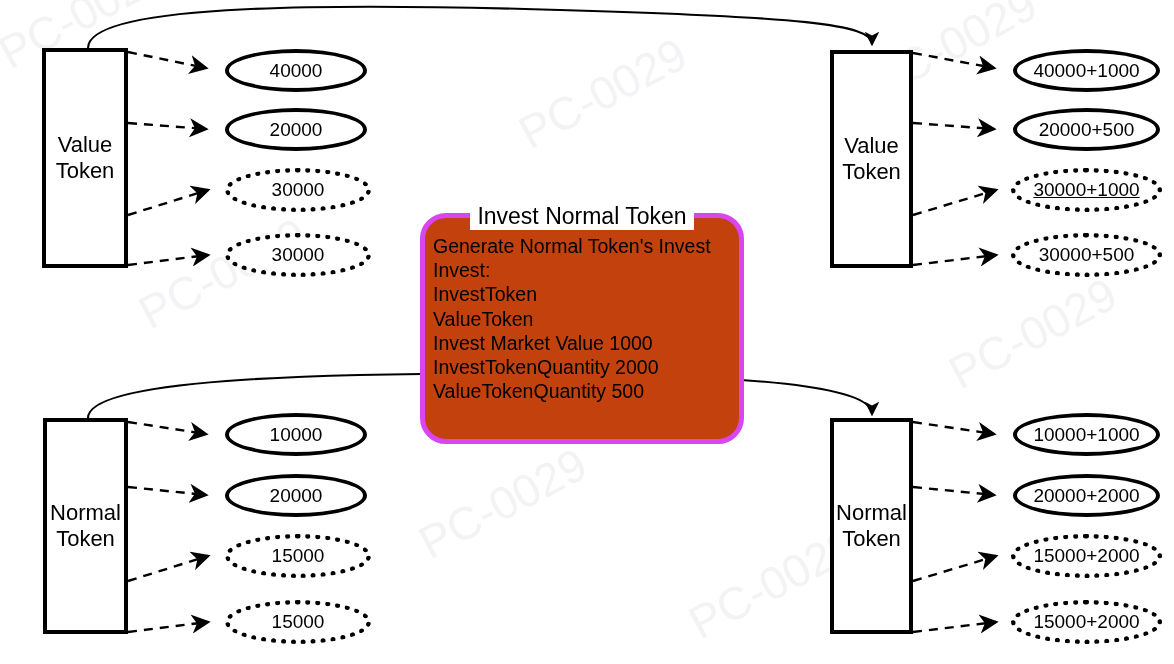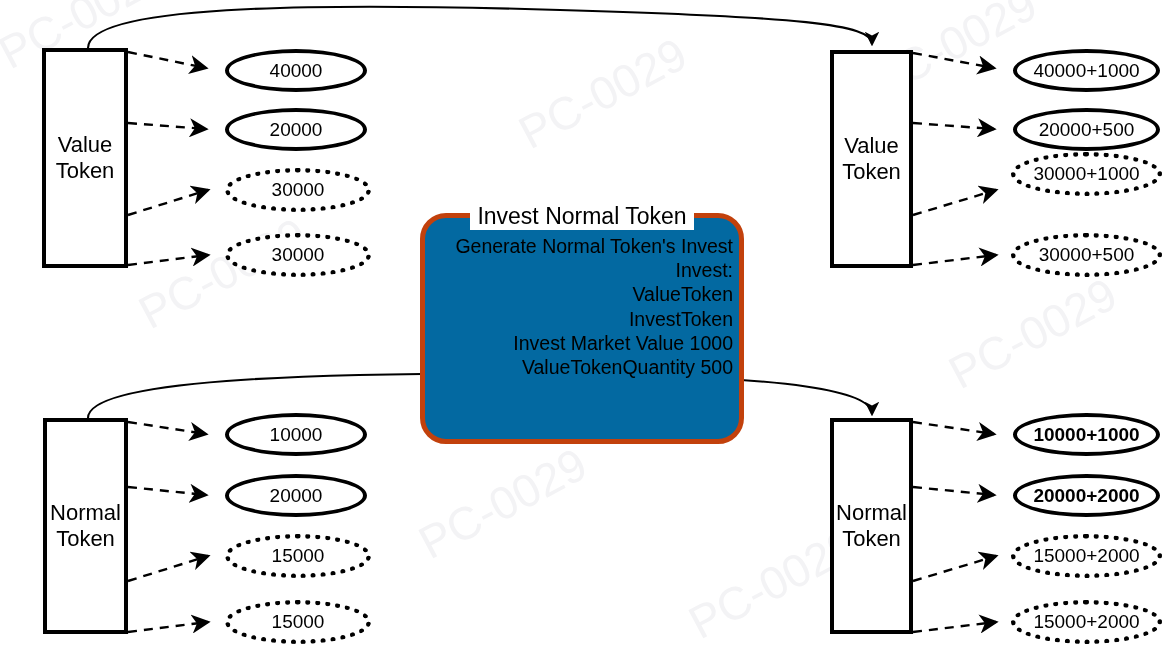"30000+1000" div.node { text-decoration: none -> underline; top: 152px -> 168px }
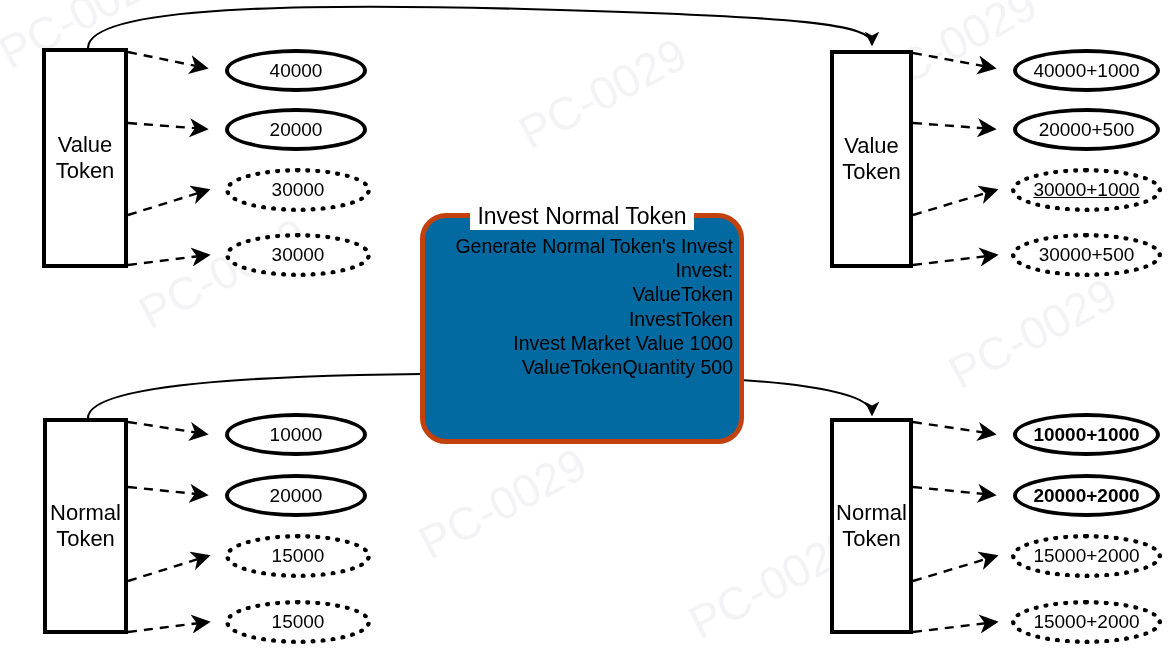"Invest Normal Token" #center-panel { background: #0369a1 -> #c2410c; border: 5px solid #c2410c -> 5px solid #d946ef }
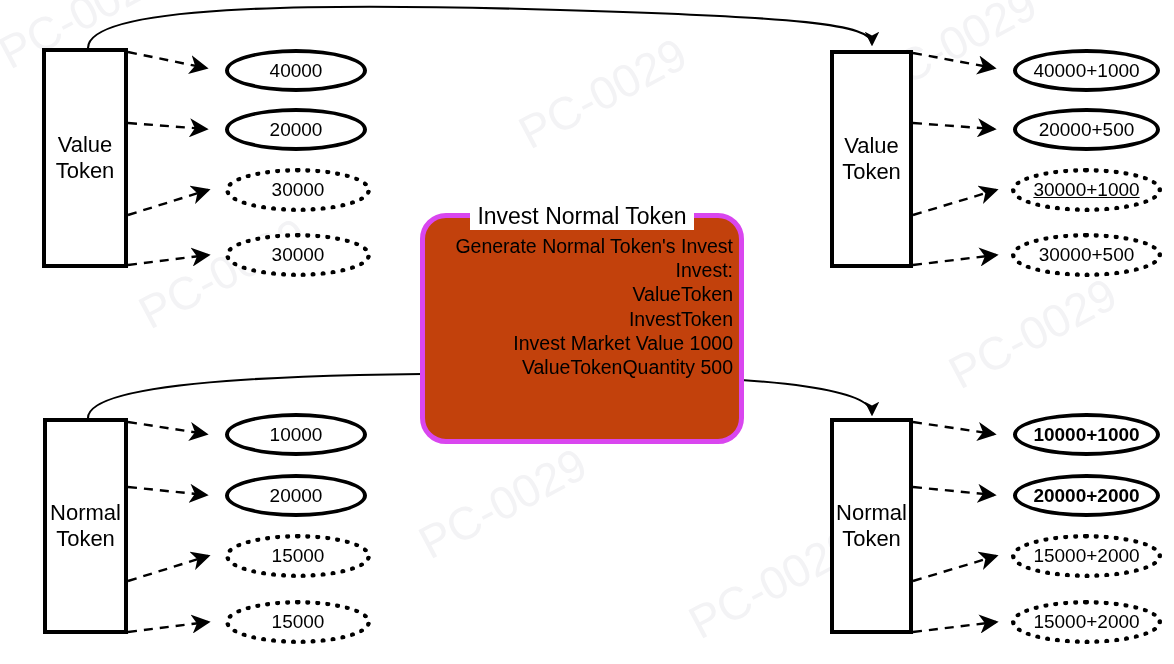"Generate Normal Token's Invest" #center-body { text-align: right -> none }
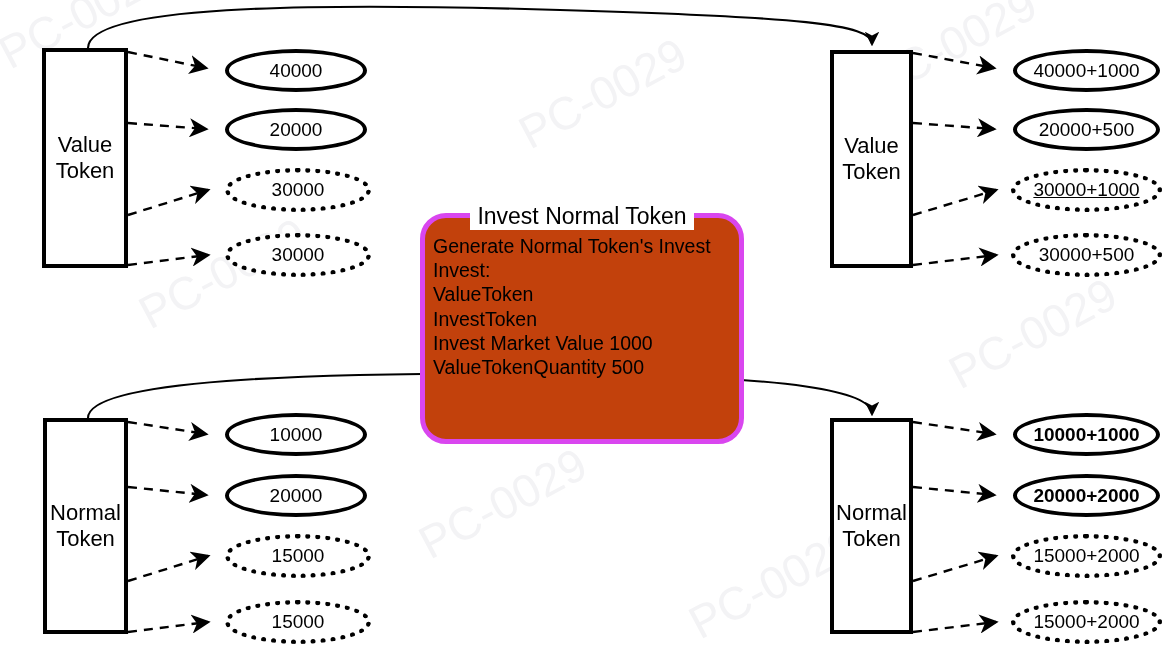"ValueToken" div { order: before "InvestToken" -> after "InvestToken" }
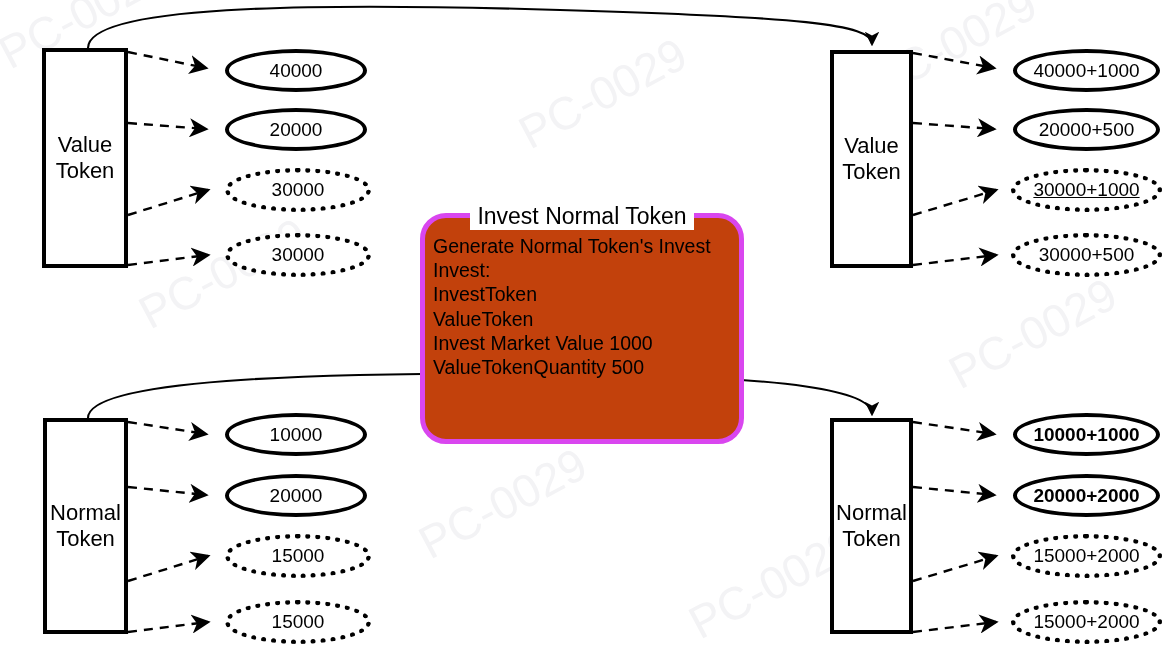"InvestTokenQuantity 2000" div { html: none -> <div>InvestTokenQuantity 2000</div> }
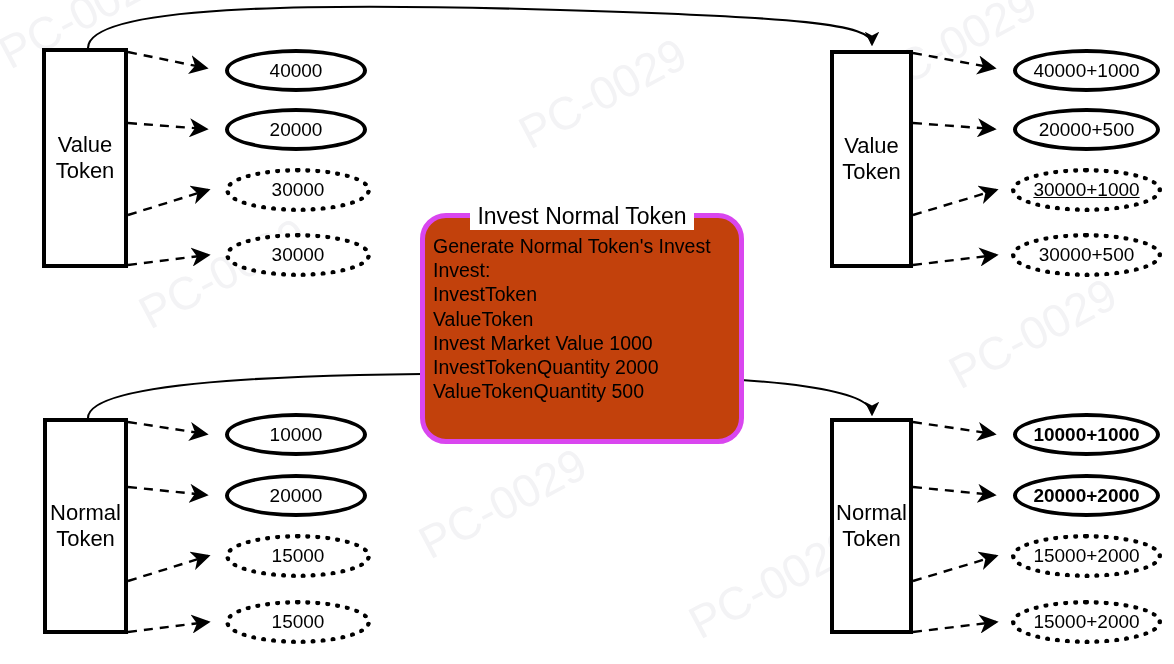"10000+1000" div.node { font-weight: bold -> none }
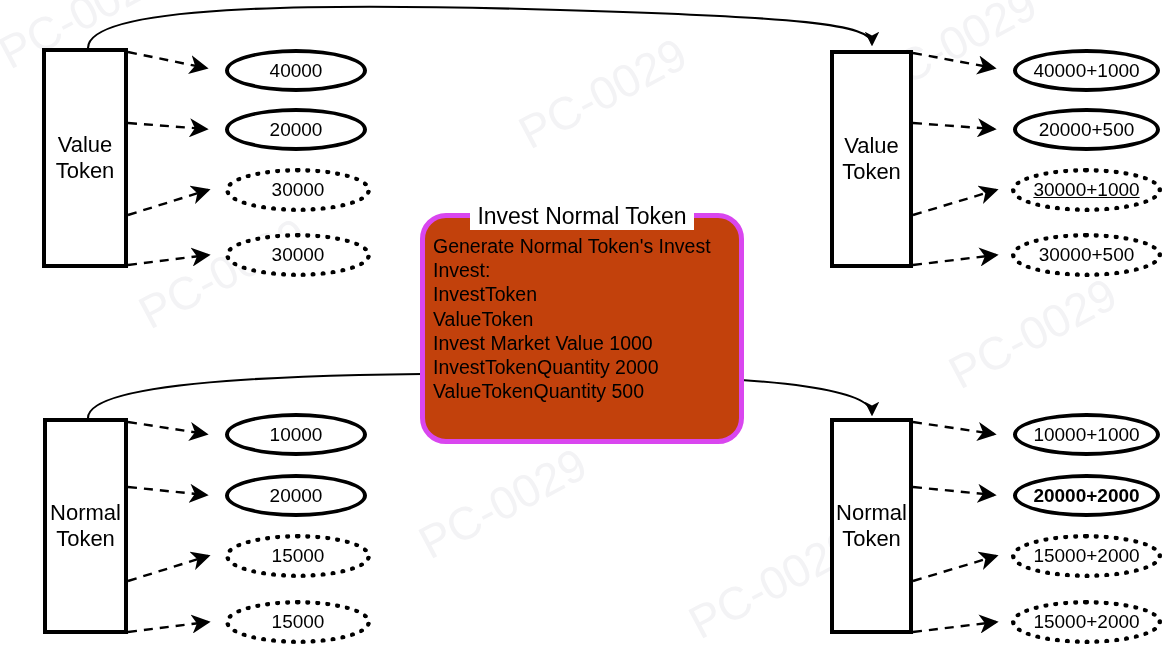"20000+2000" div.node { font-weight: bold -> none }
